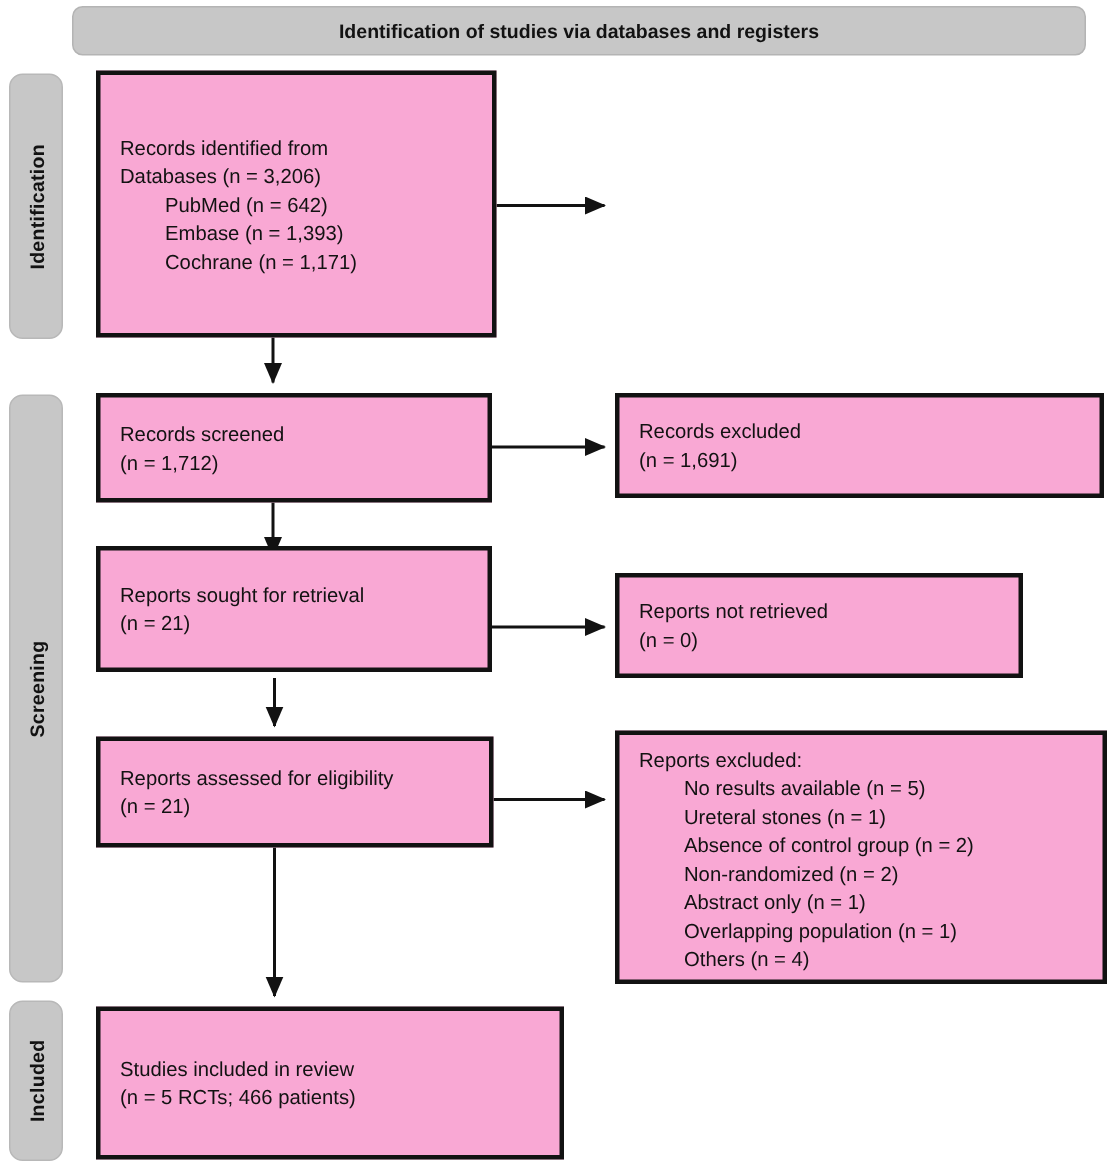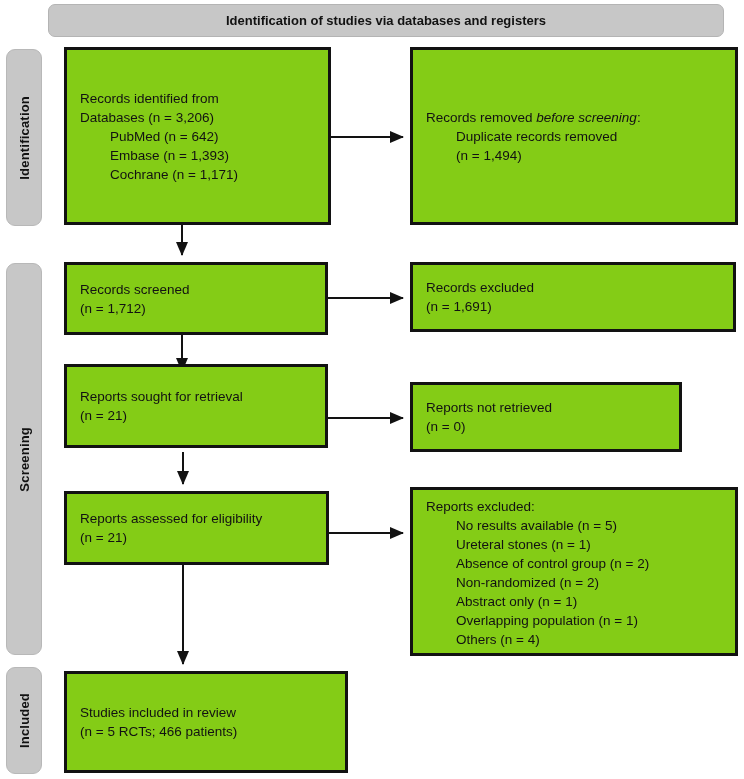"Records identified from" .fbox { background: #84cc16 -> #f9a8d4 }
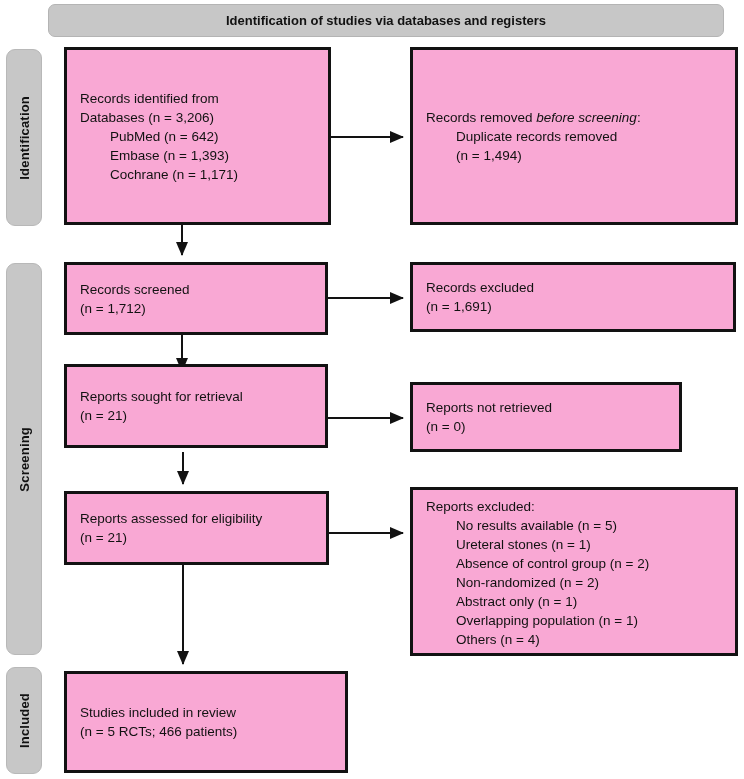"Records removed before screening:" div.fbox { html: <div> <div><span>Records removed </span><span>before screening</span><span>:</span></div> <div>Duplicate records removed</div> <div>(n = 1,494)</div> </div> -> none }
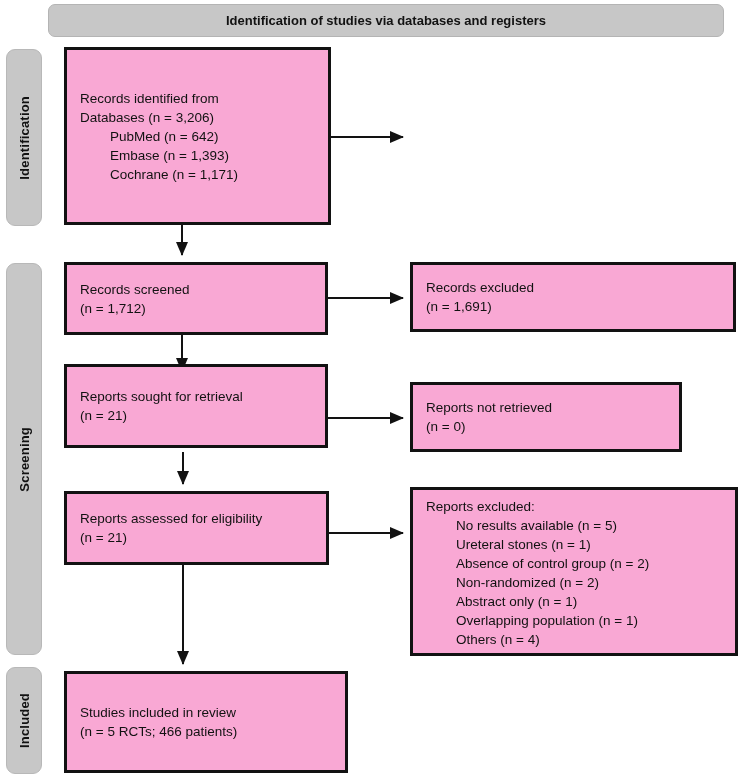"Studies included in review" .b5 { width: 284px -> 312px }
